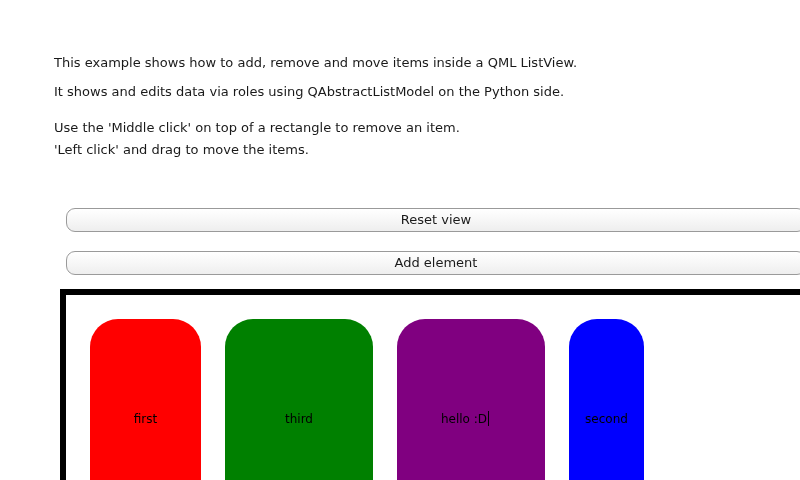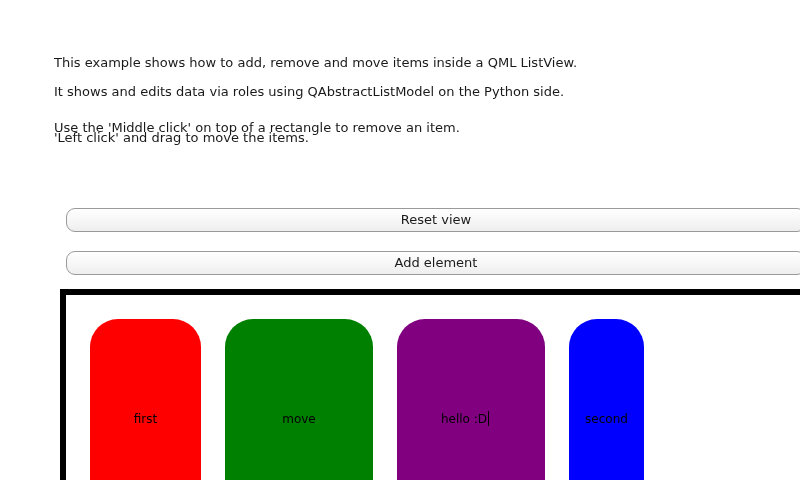"'Left click' and drag to" #line-3 { top: 94px -> 106px }
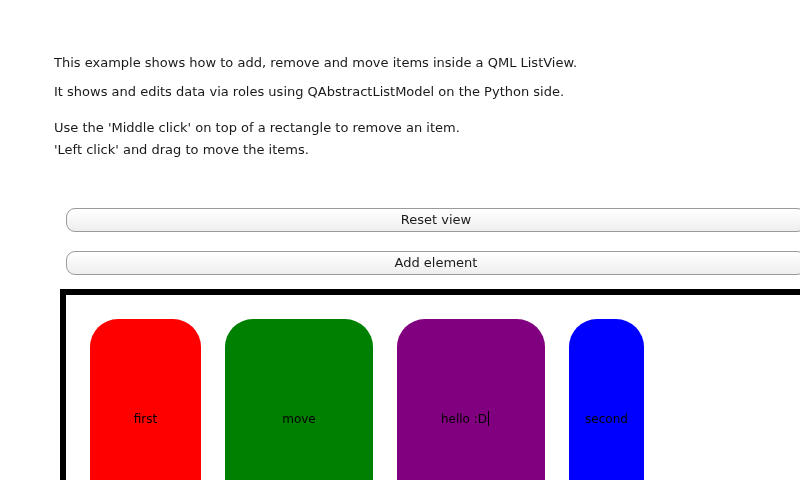"move" span.item-label { text: move -> third }
